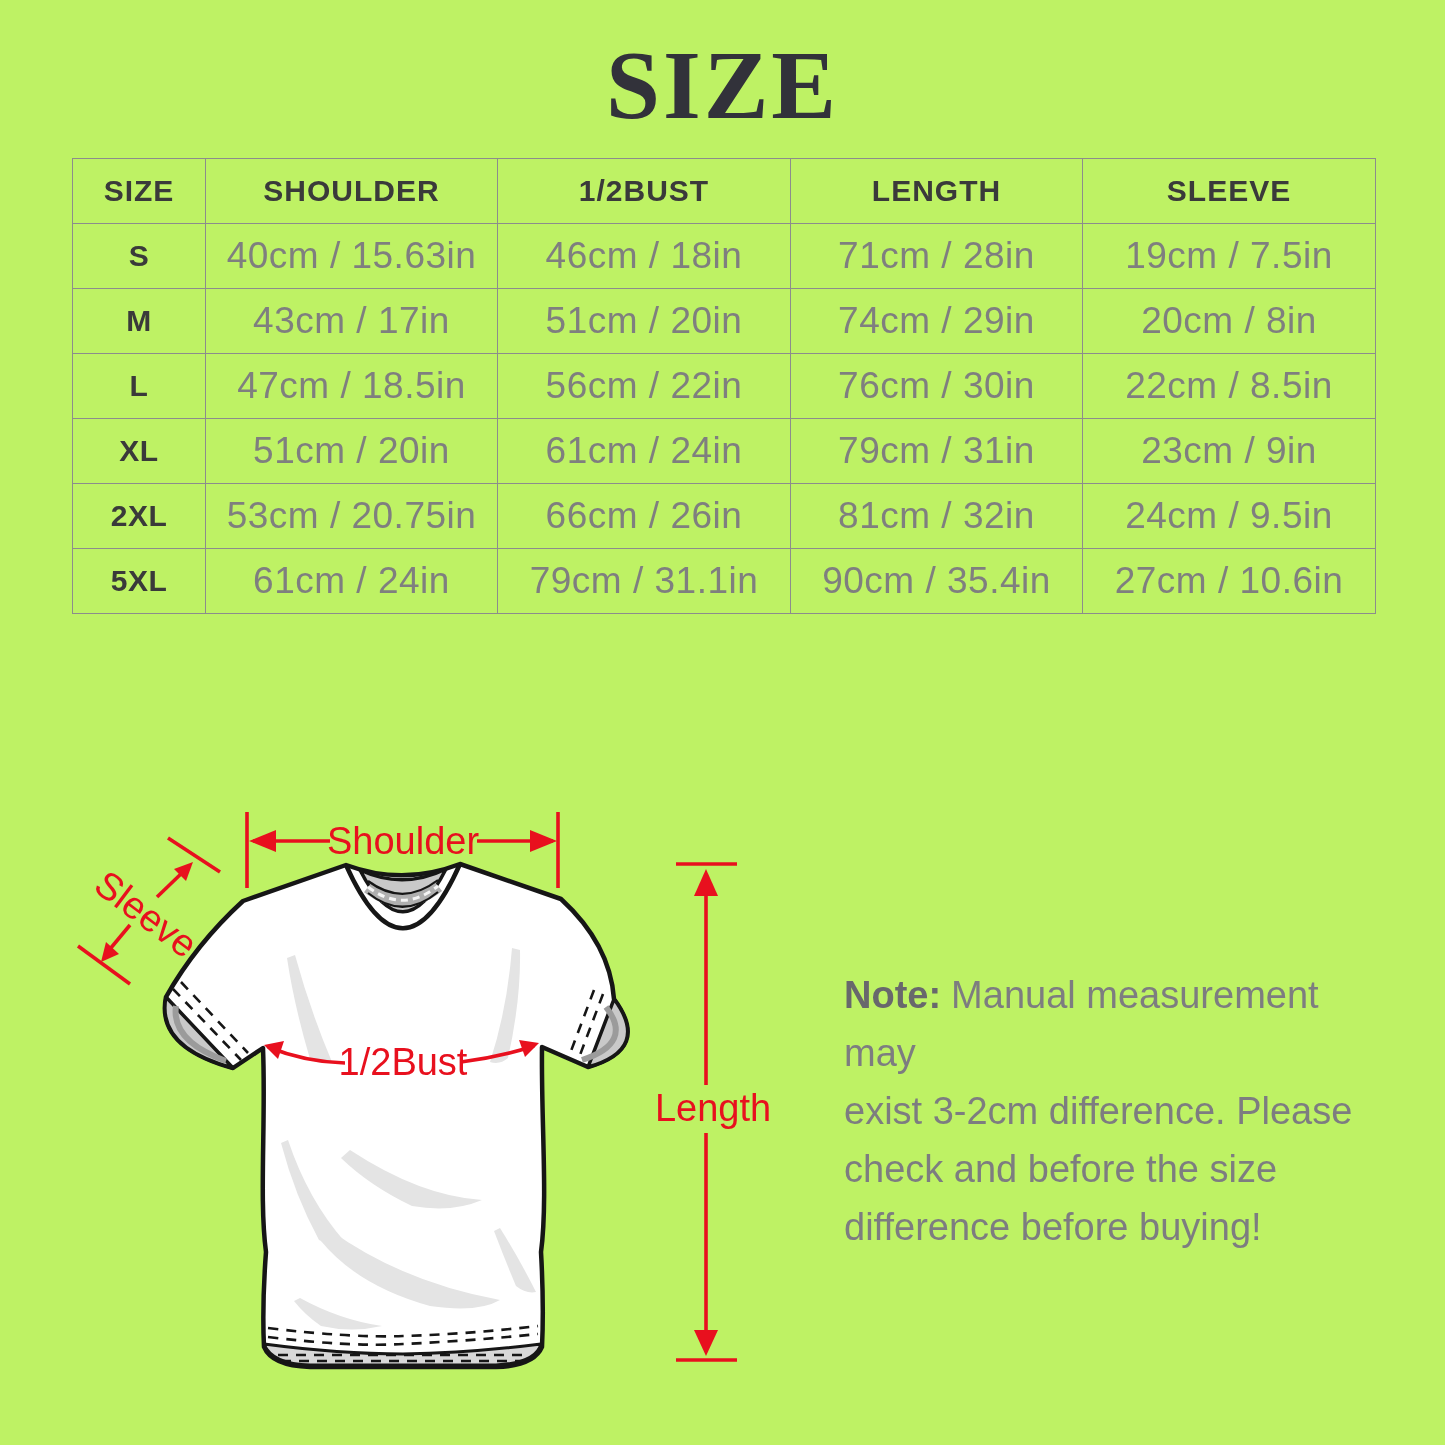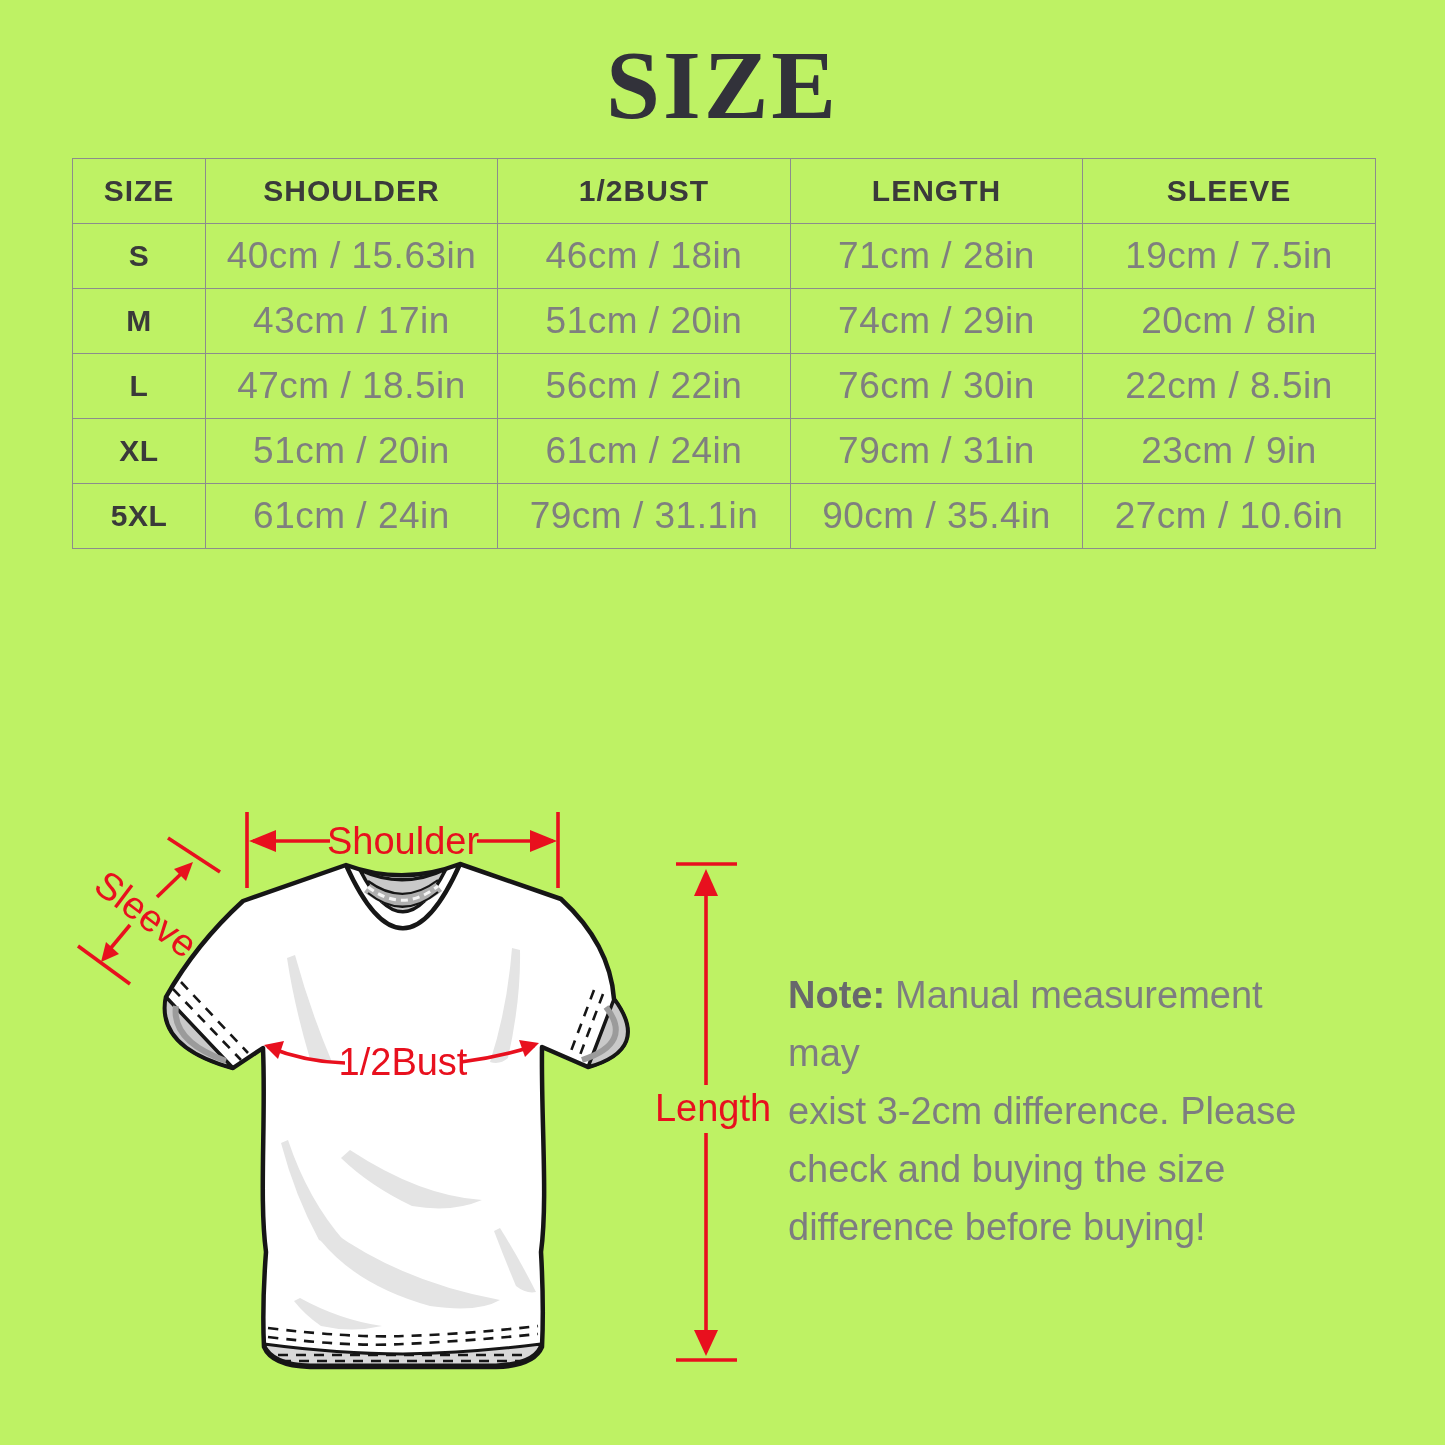"2XL" tr { html: none -> <tr> <td>2XL</td> <td>53cm / 20.75in</td> <td>66cm / 26in</td> <td>81cm / 32in</td> <td>24cm / 9.5in</td> </tr> }
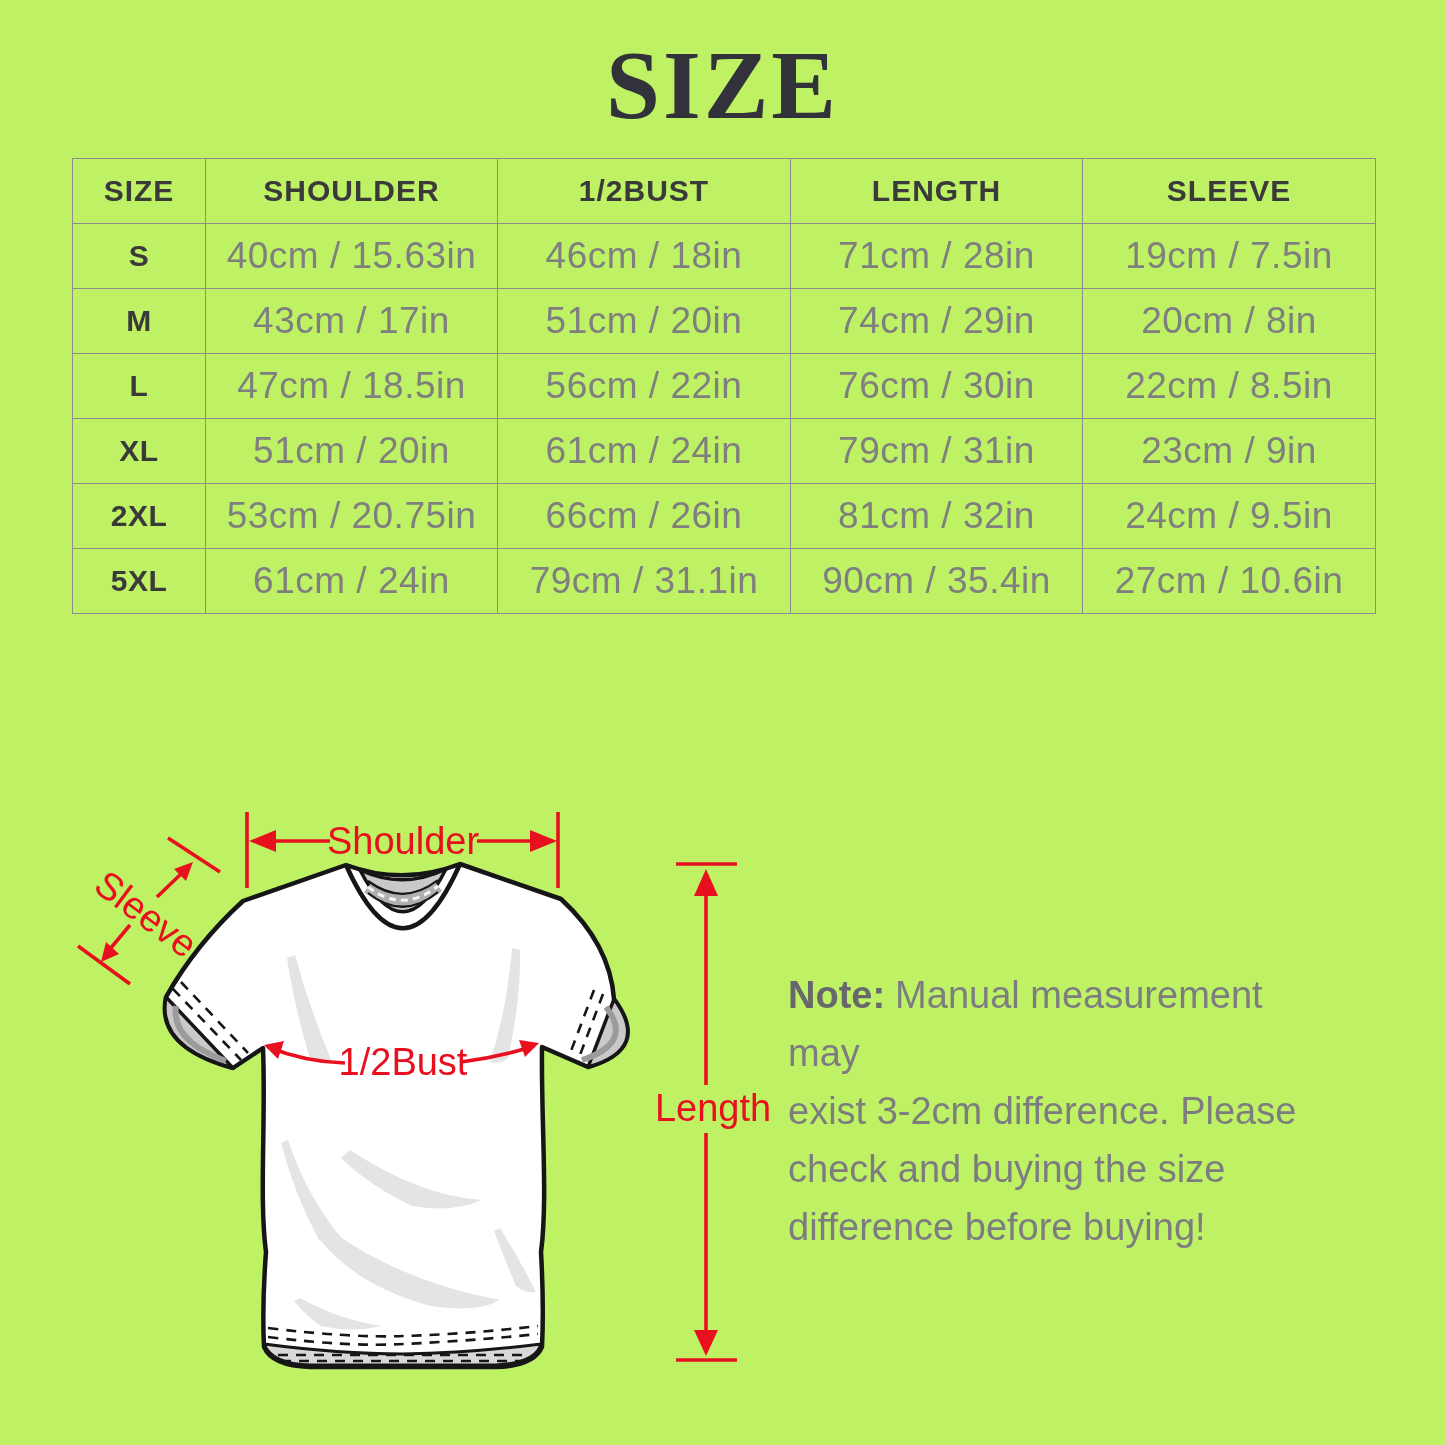"Note: Manual measurement may" .note { left: 788px -> 844px }
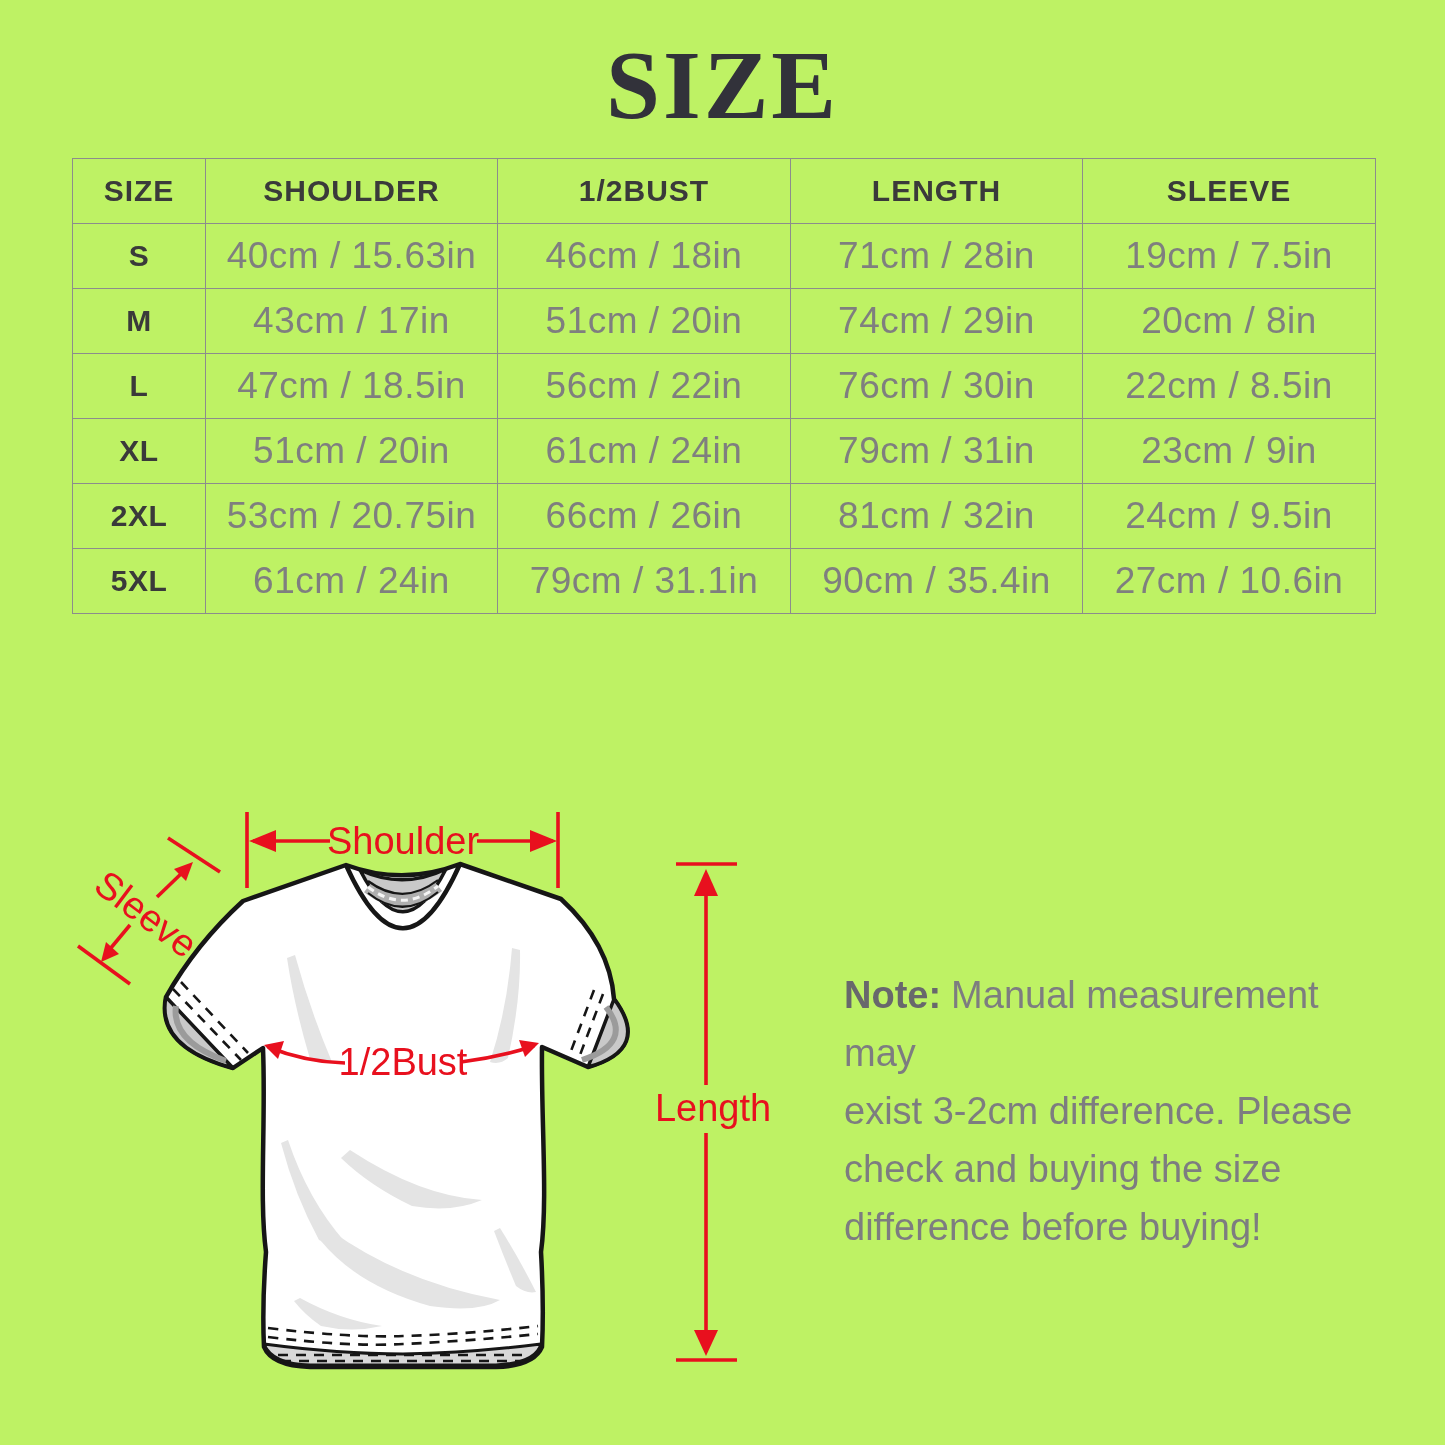"check and buying the size" div { text: buying -> before }
